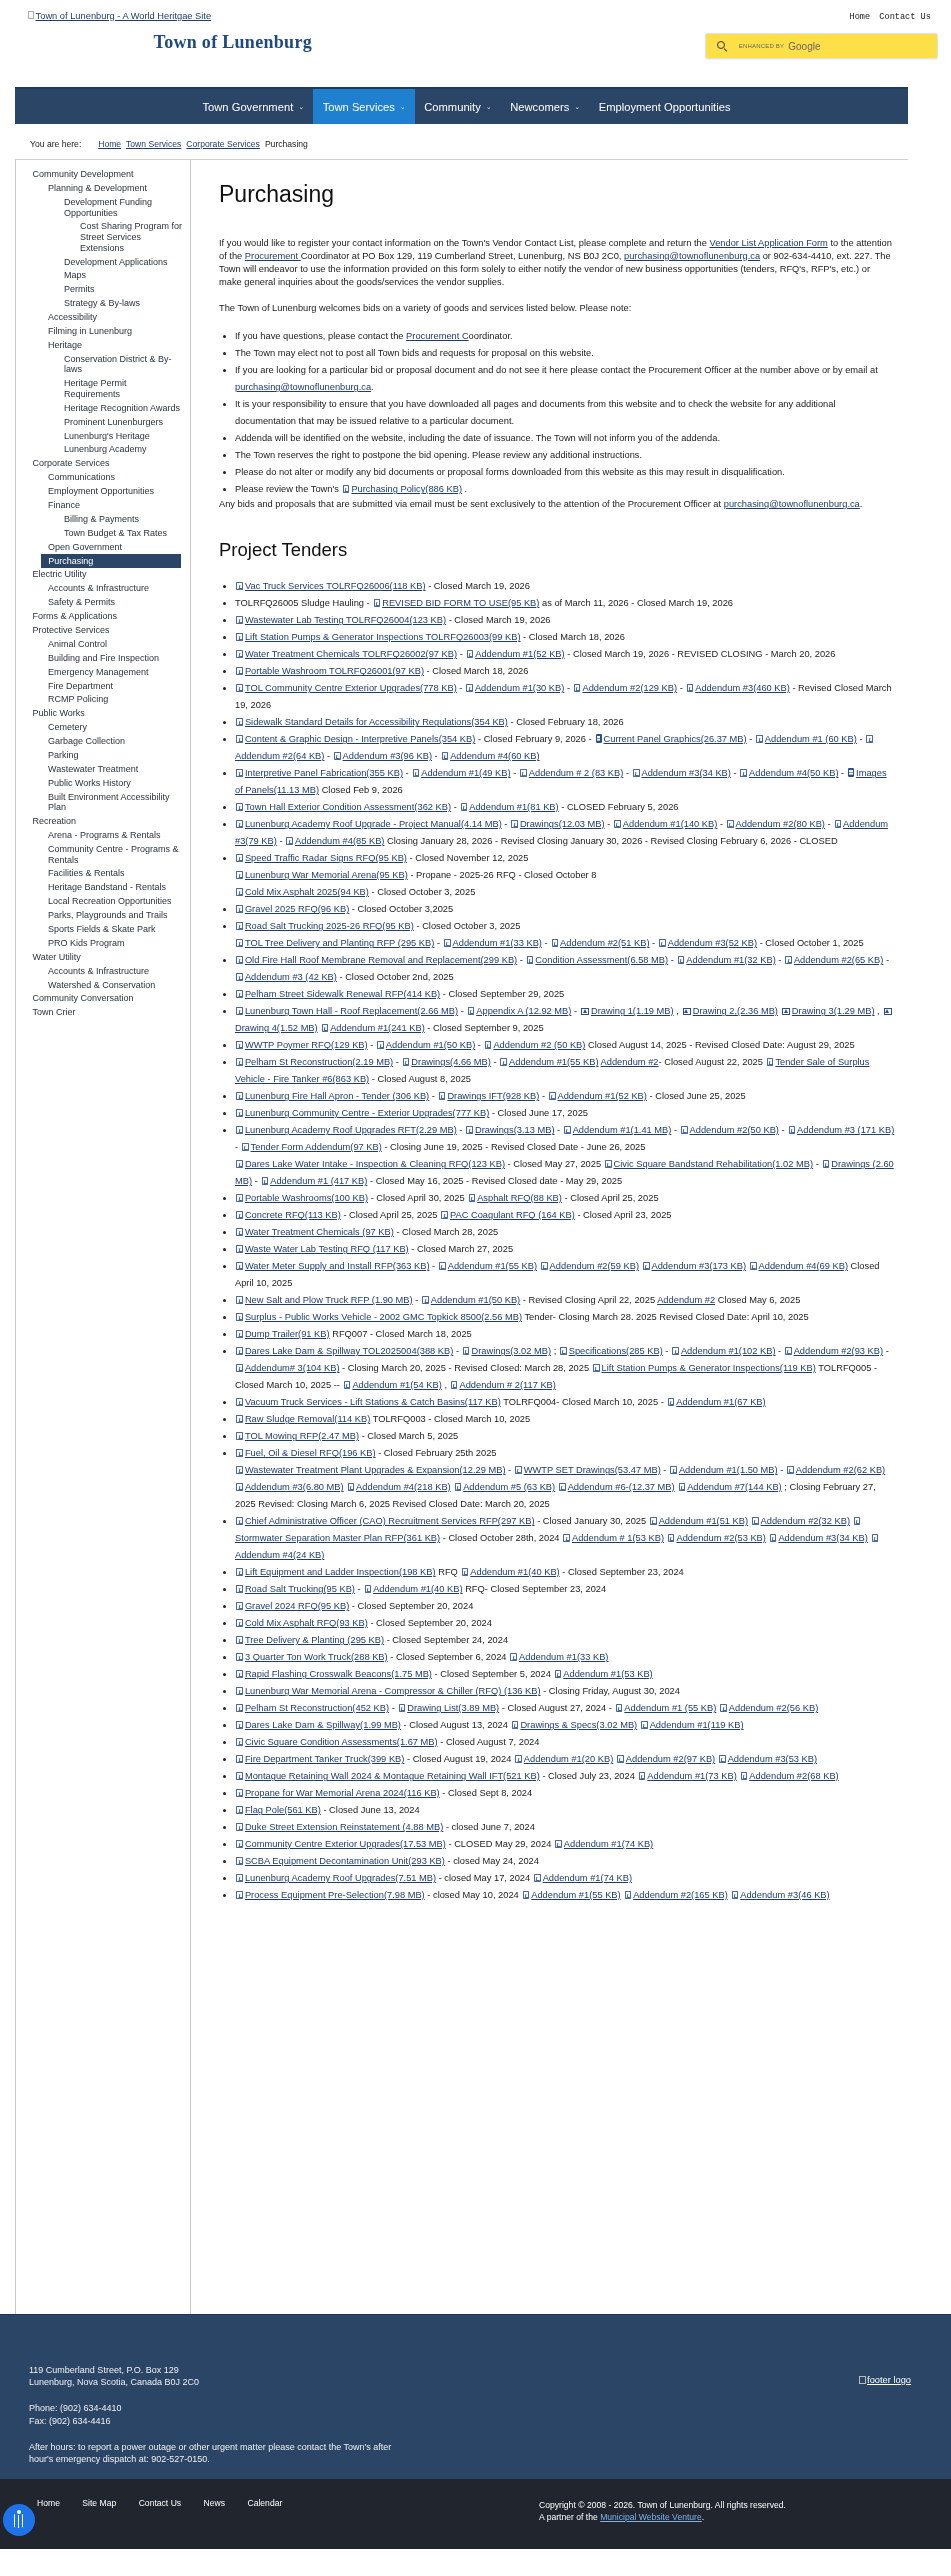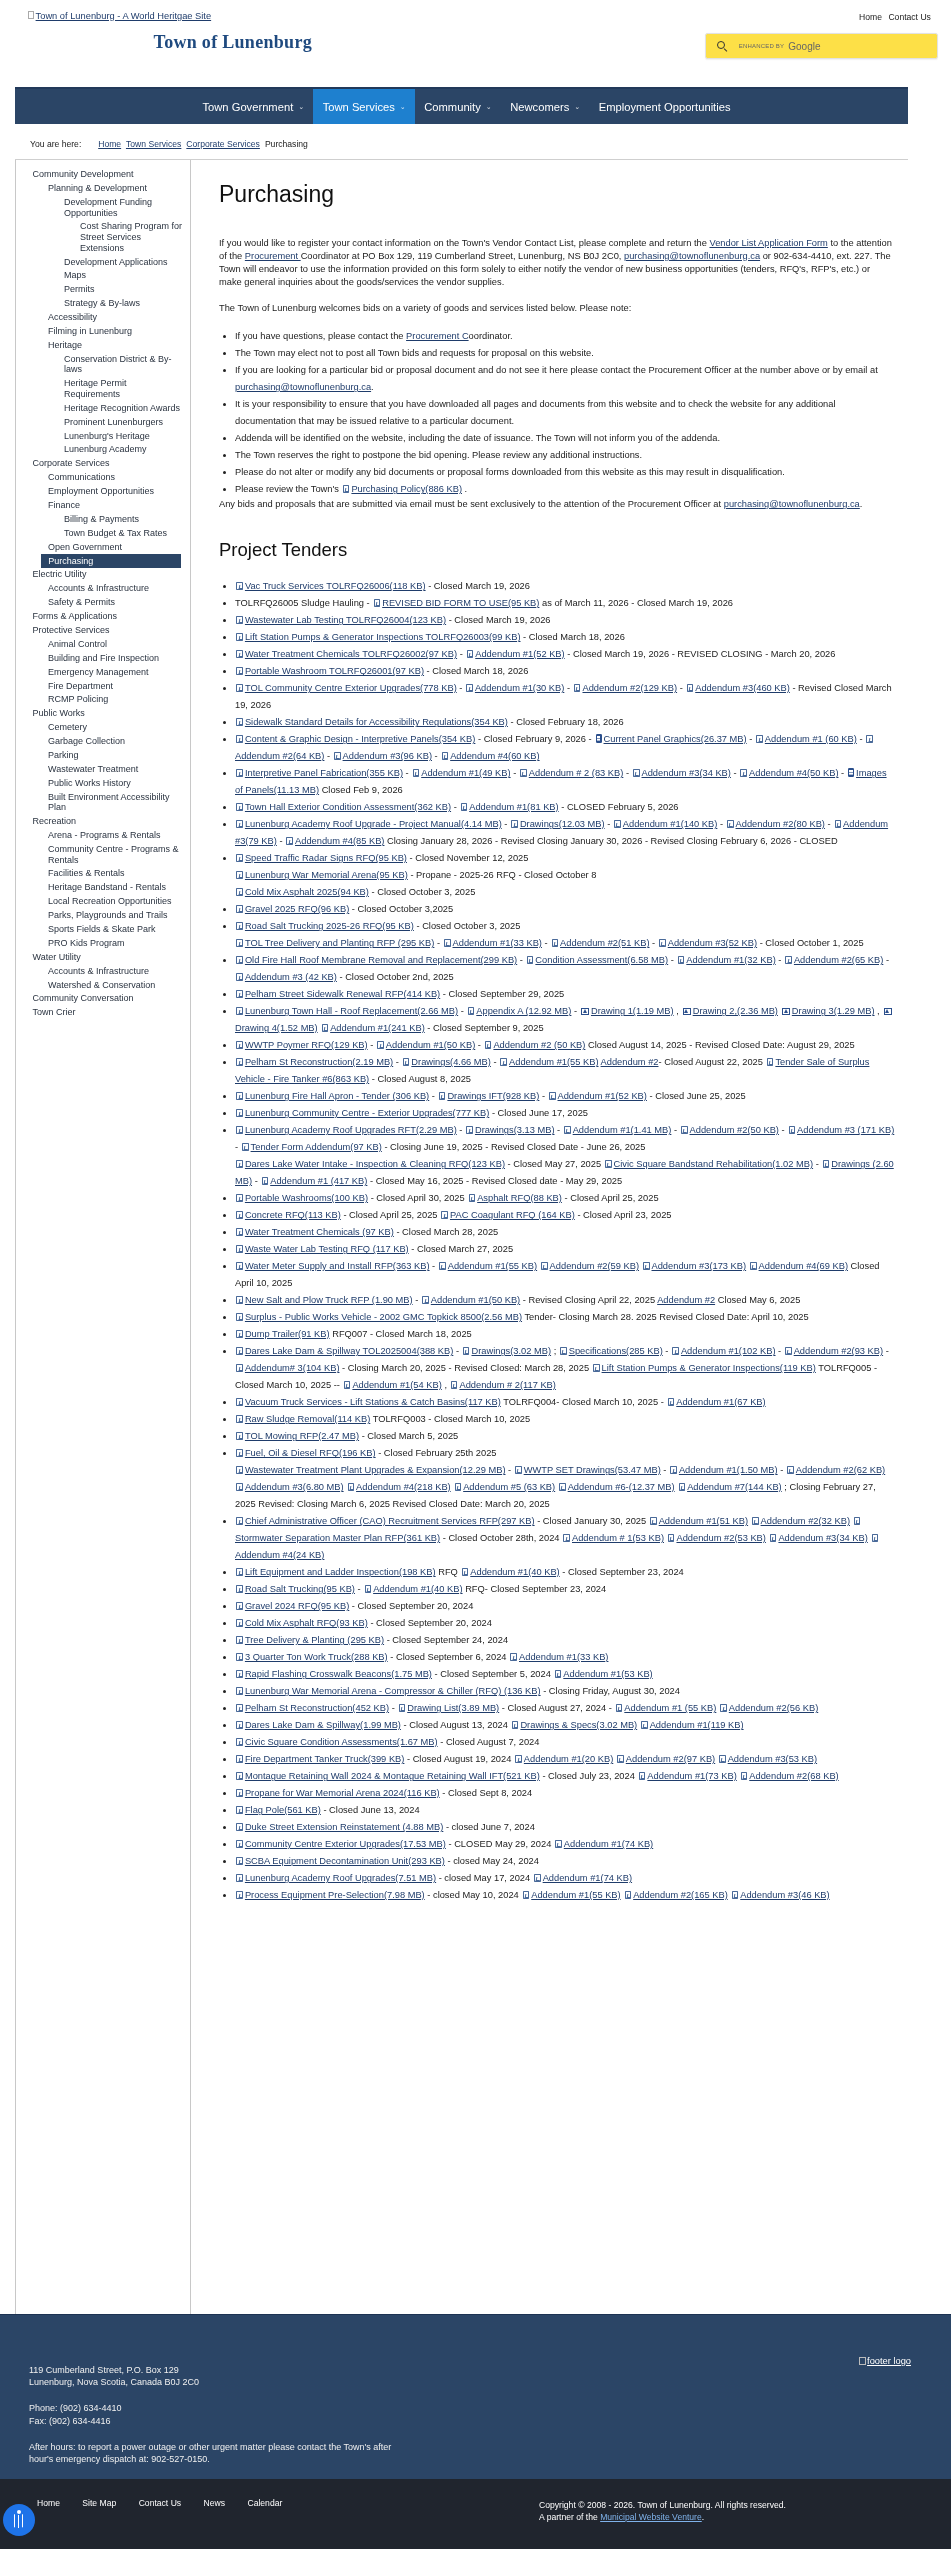"Home Contact Us" .utility { font-family: none -> Liberation Mono, monospace }
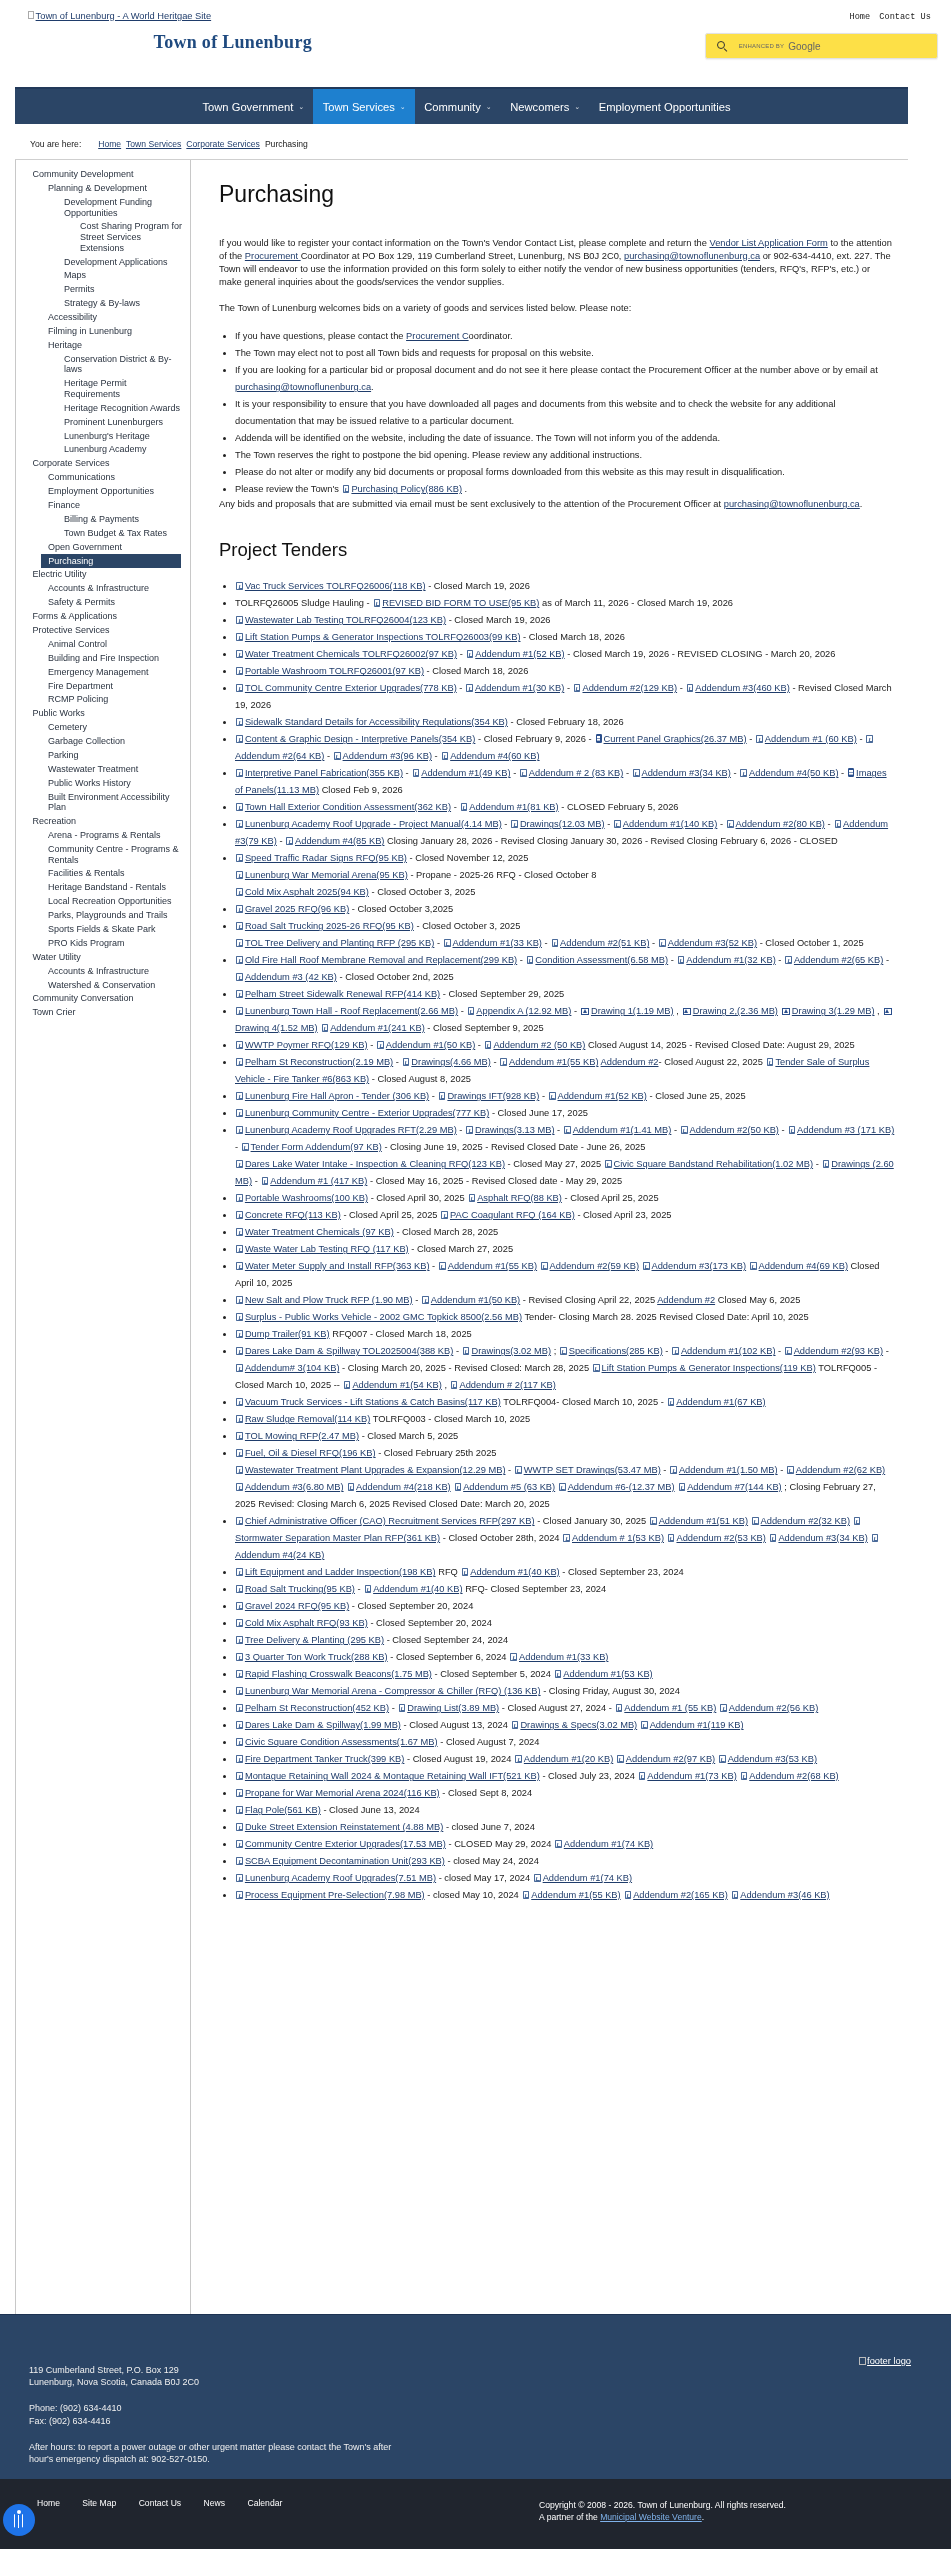"footer logo" .footer-logo { top: 41px -> 60px }
